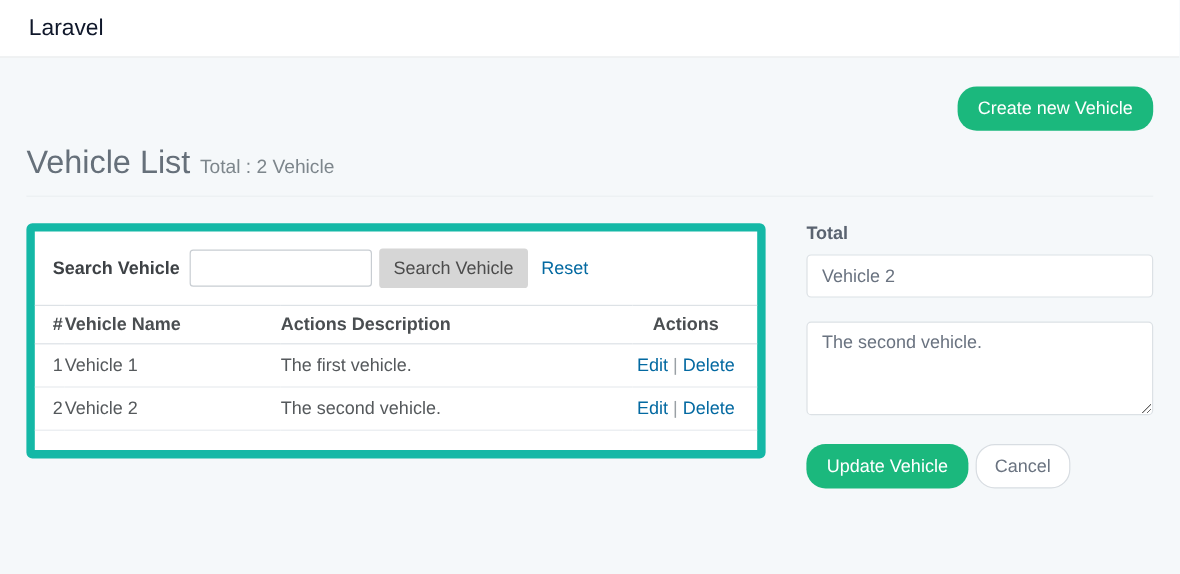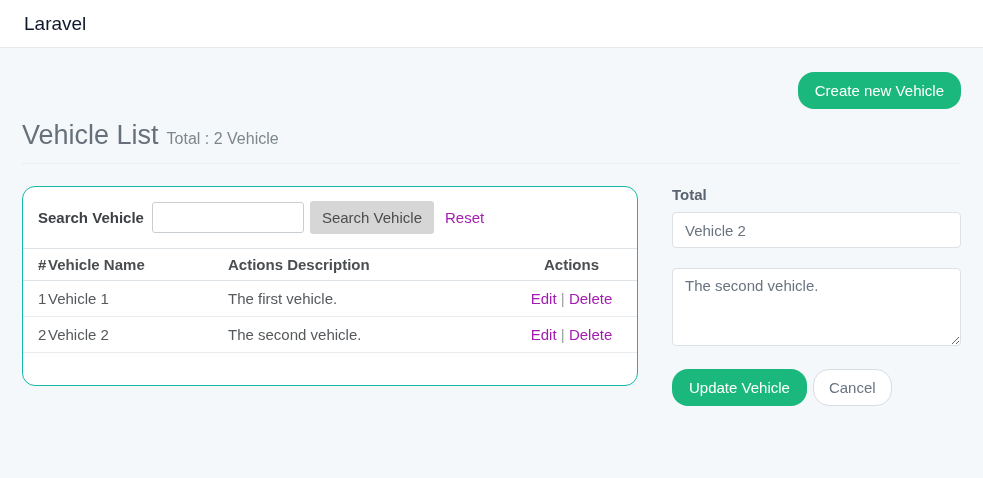"Search Vehicle" .card { border: 1px solid #14b8a6 -> 7px solid #14b8a6; border-radius: 13px -> 5px; padding-bottom: 32px -> 16px }
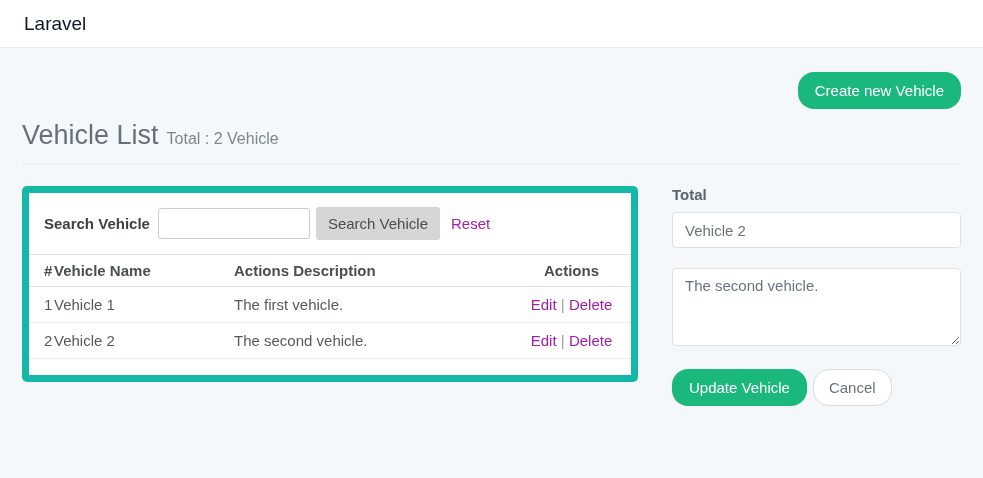"Reset" .link { color: #a21caf -> #0369a1 }
